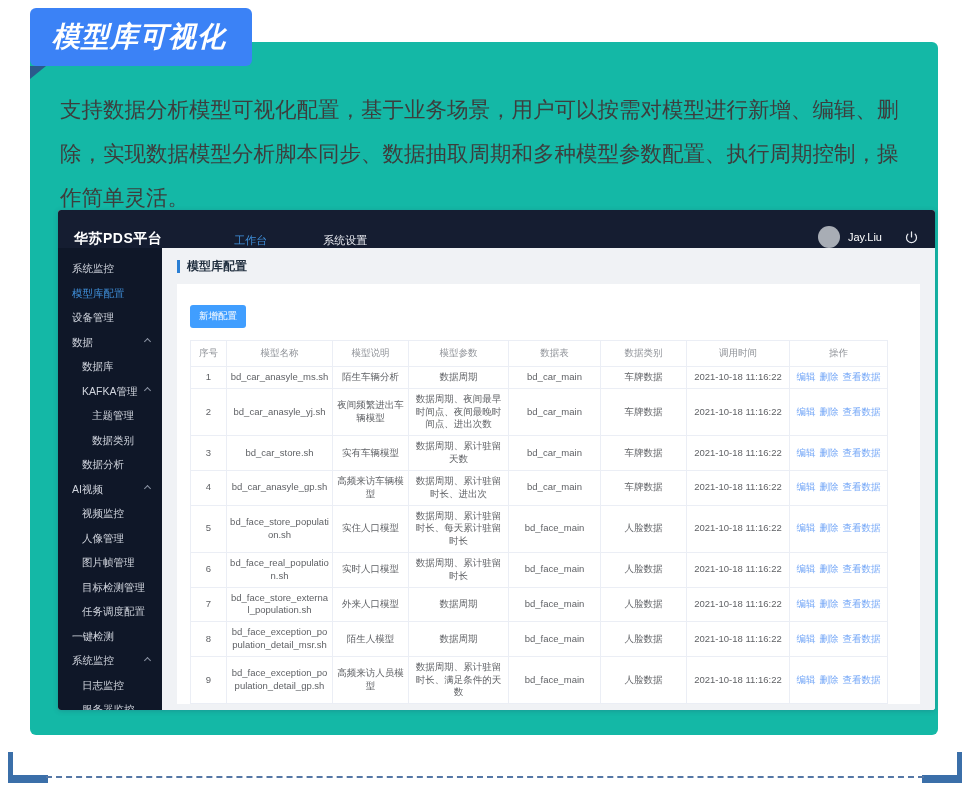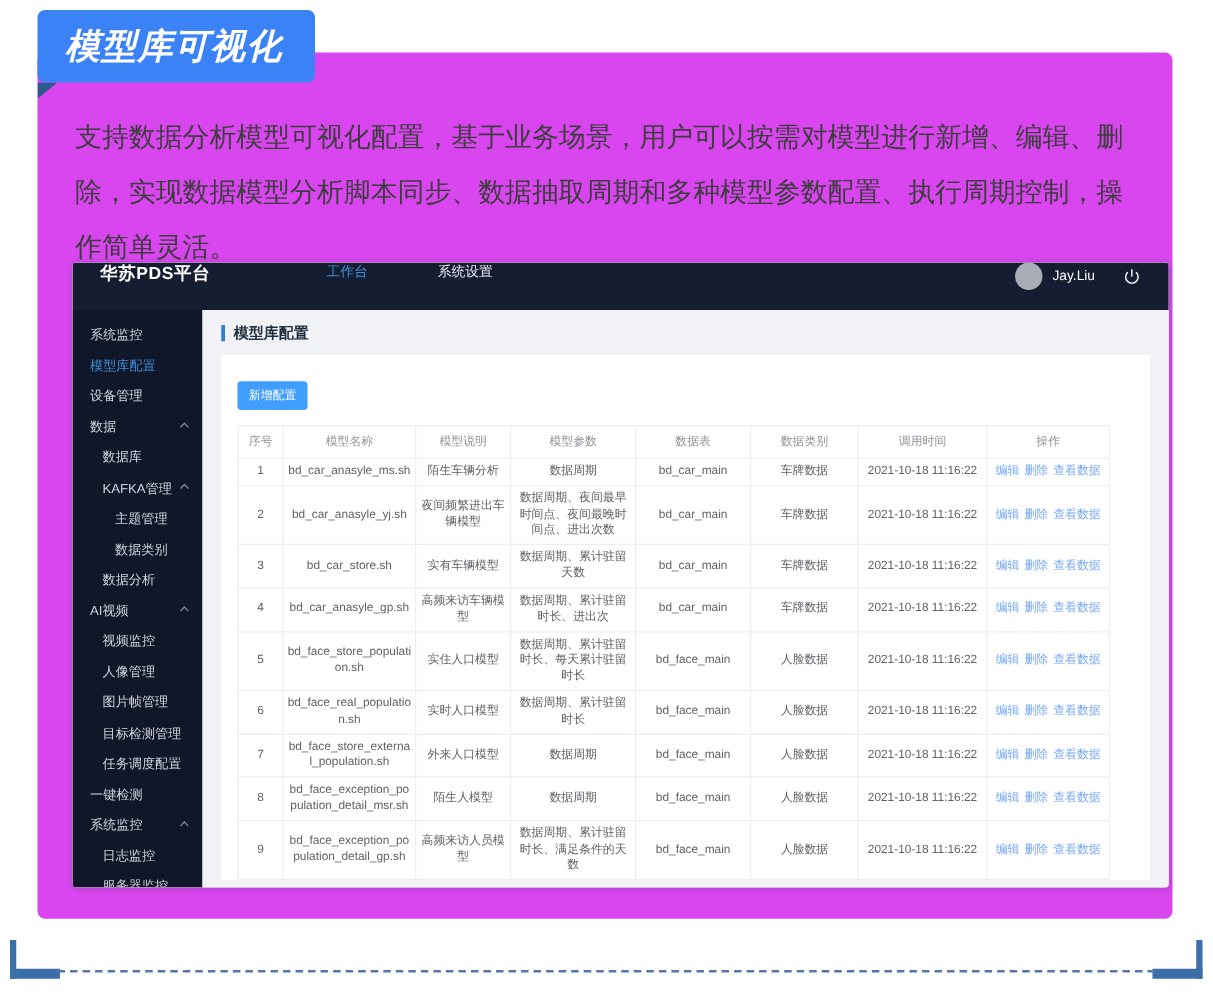"支持数据分析模型可视化配置，基于业务场景，用户可以按需对模型进行新增、编辑、删除" .desc-box { background: #d946ef -> #14b8a6 }
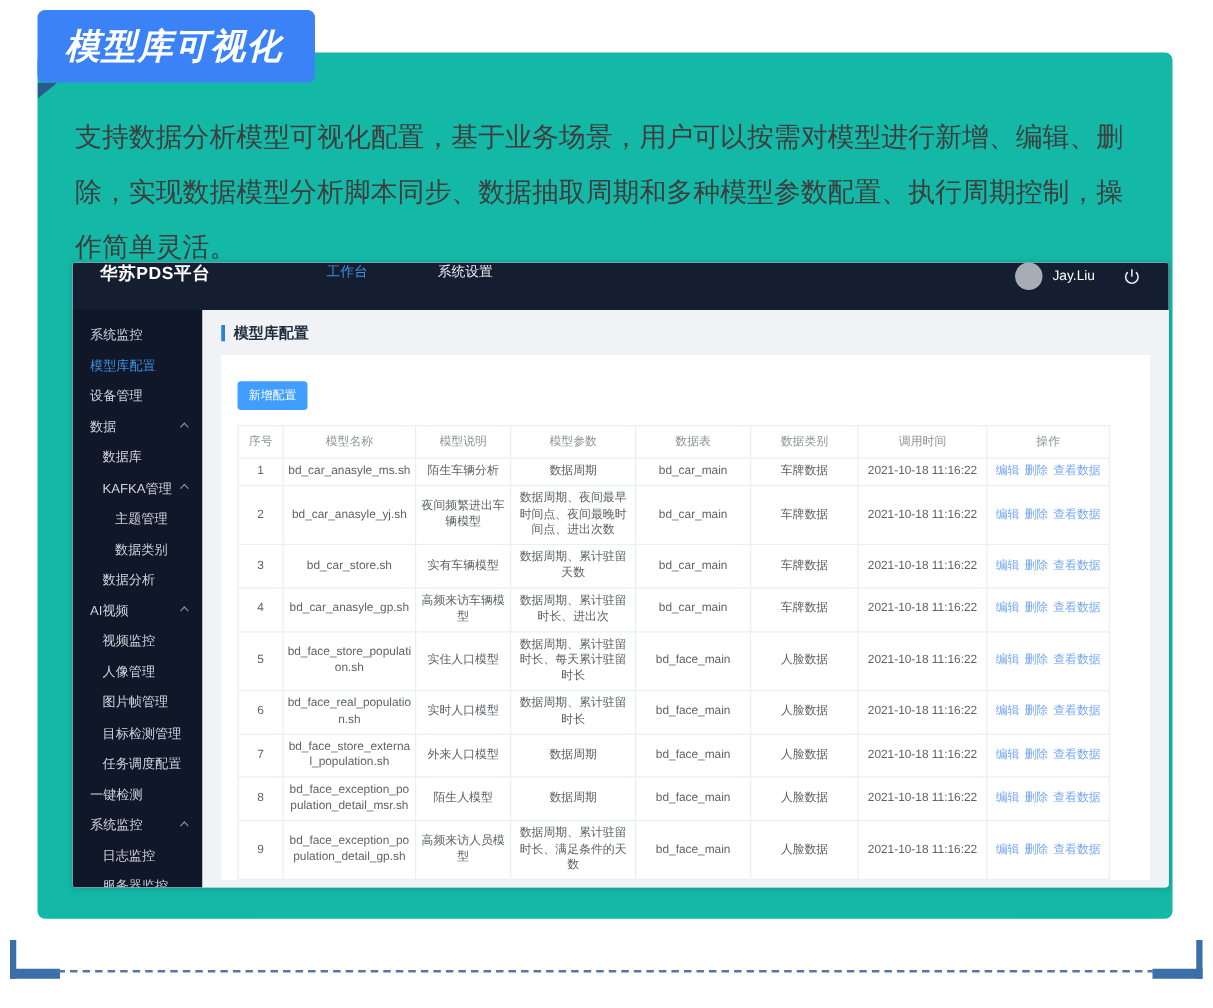"华苏PDS平台" .topbar { align-items: flex-start -> flex-end; padding: 0 22px -> 0 16px }
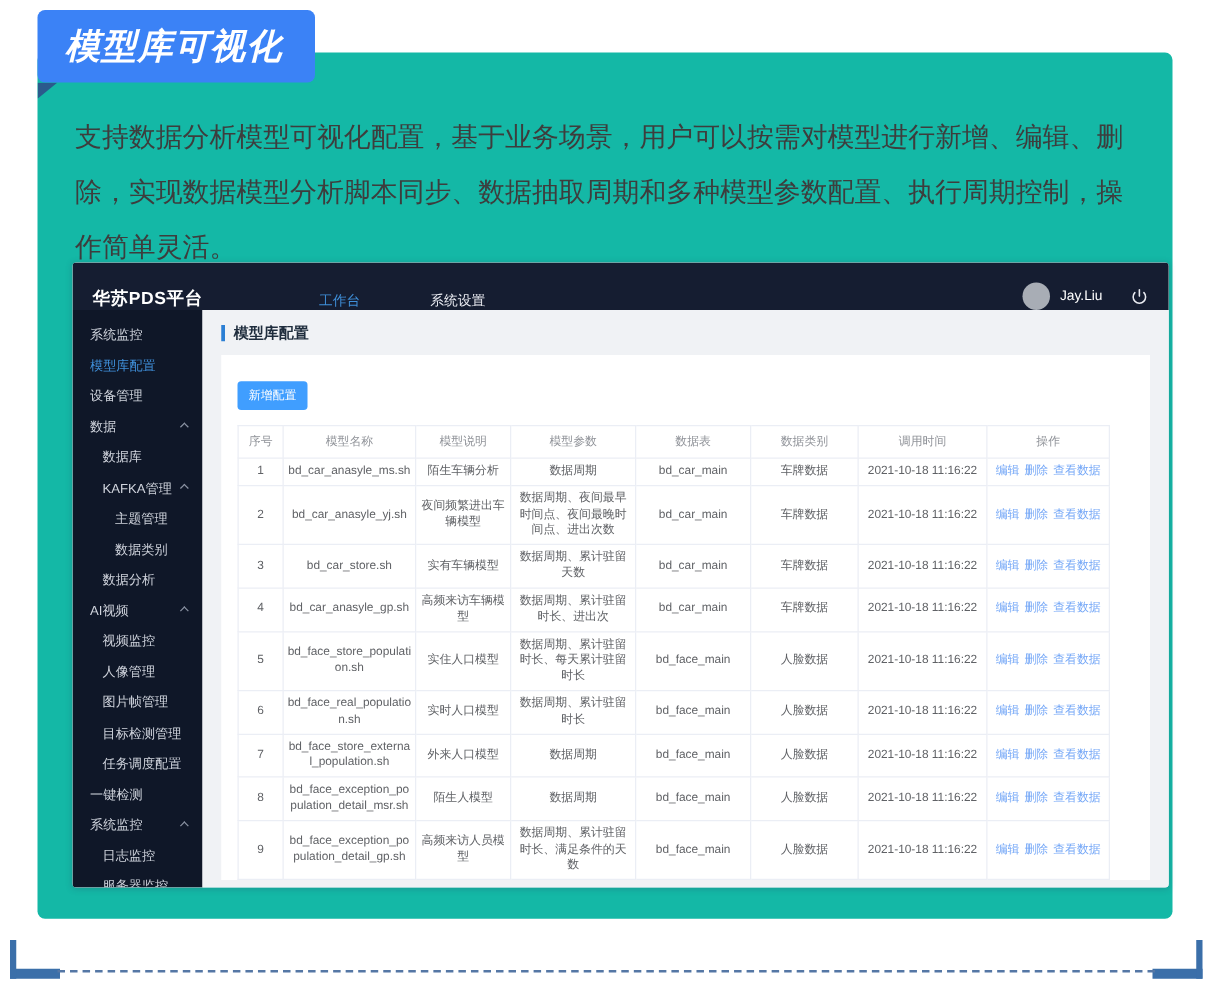"工作台" .topnav .nav-item.active { margin-left: 21px -> none }
